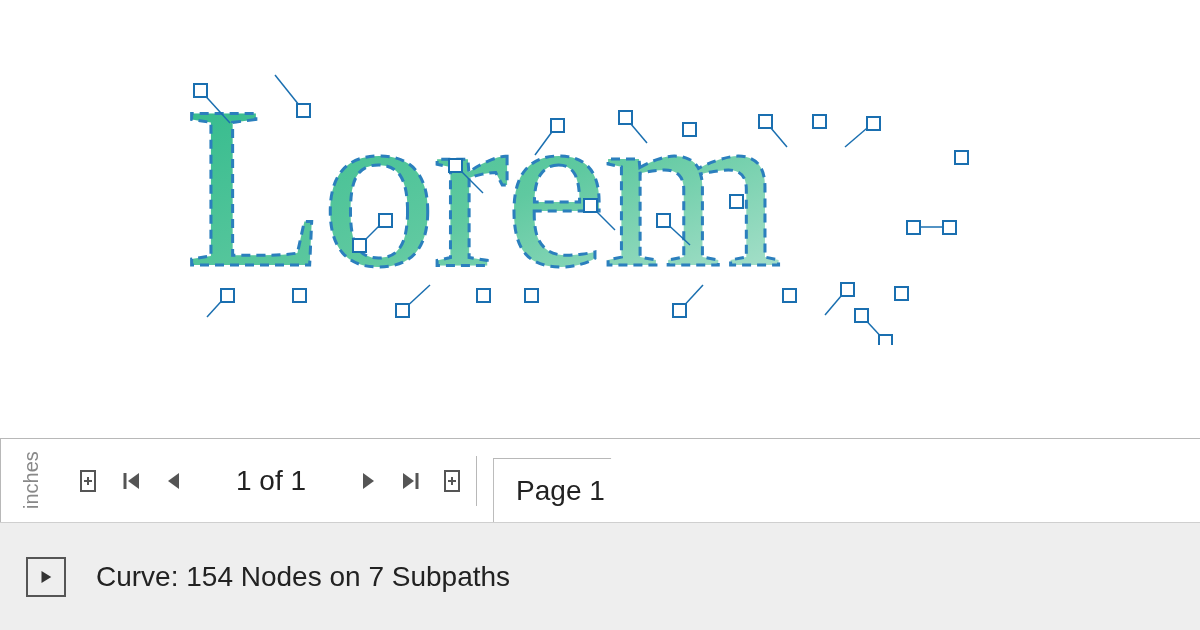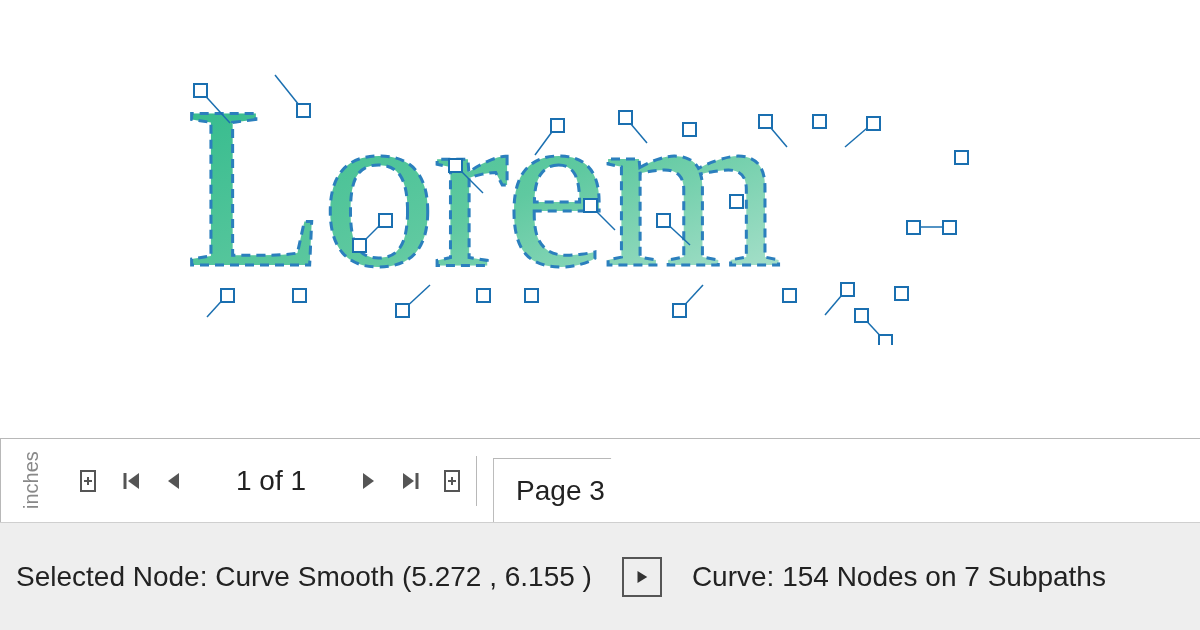"Page 3" span { text: 3 -> 1 }
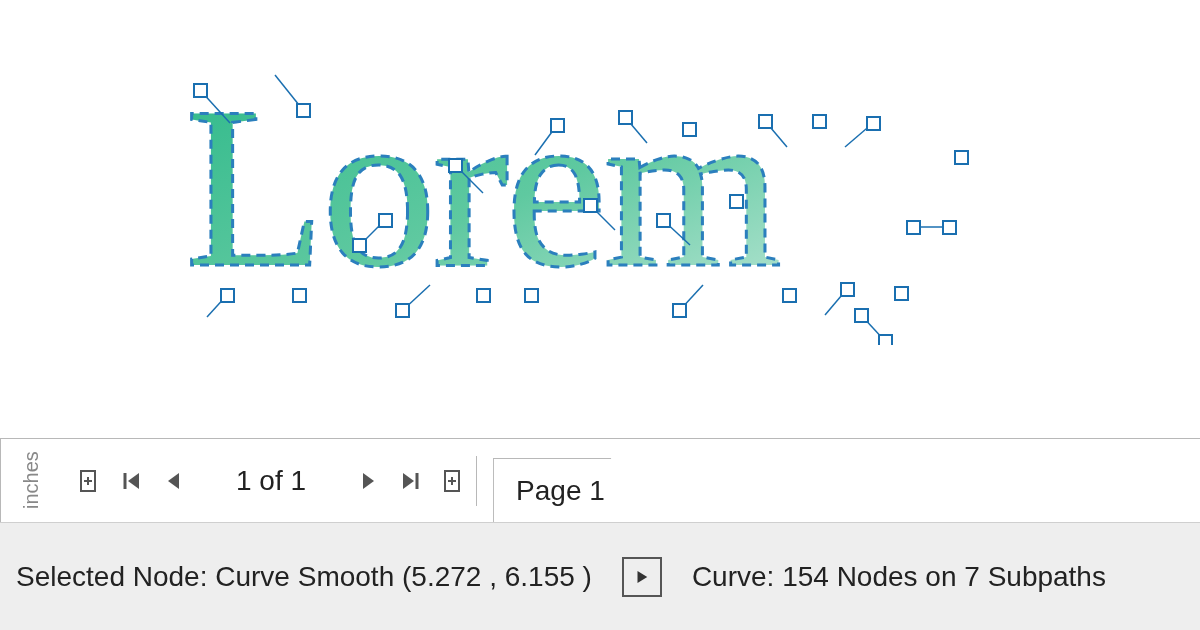"Selected Node: Curve Smooth (5.272" span { html: <span>Selected Node: Curve Smooth (5.272 , 6.155 )</span> -> none }
